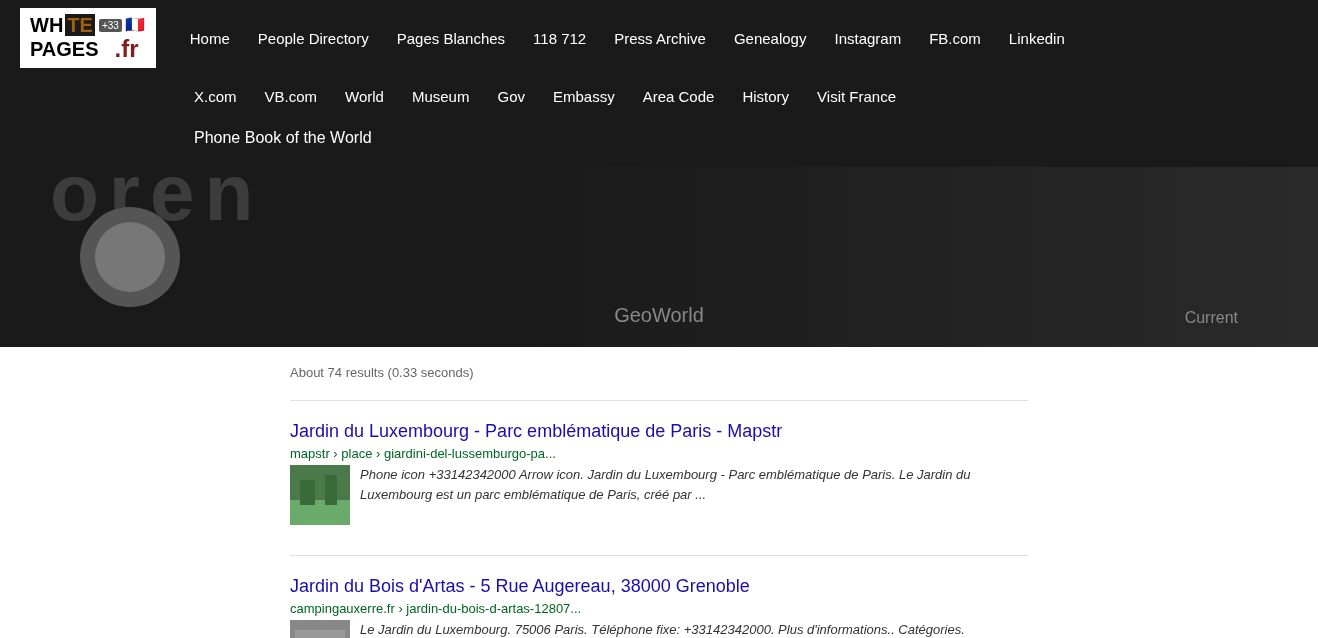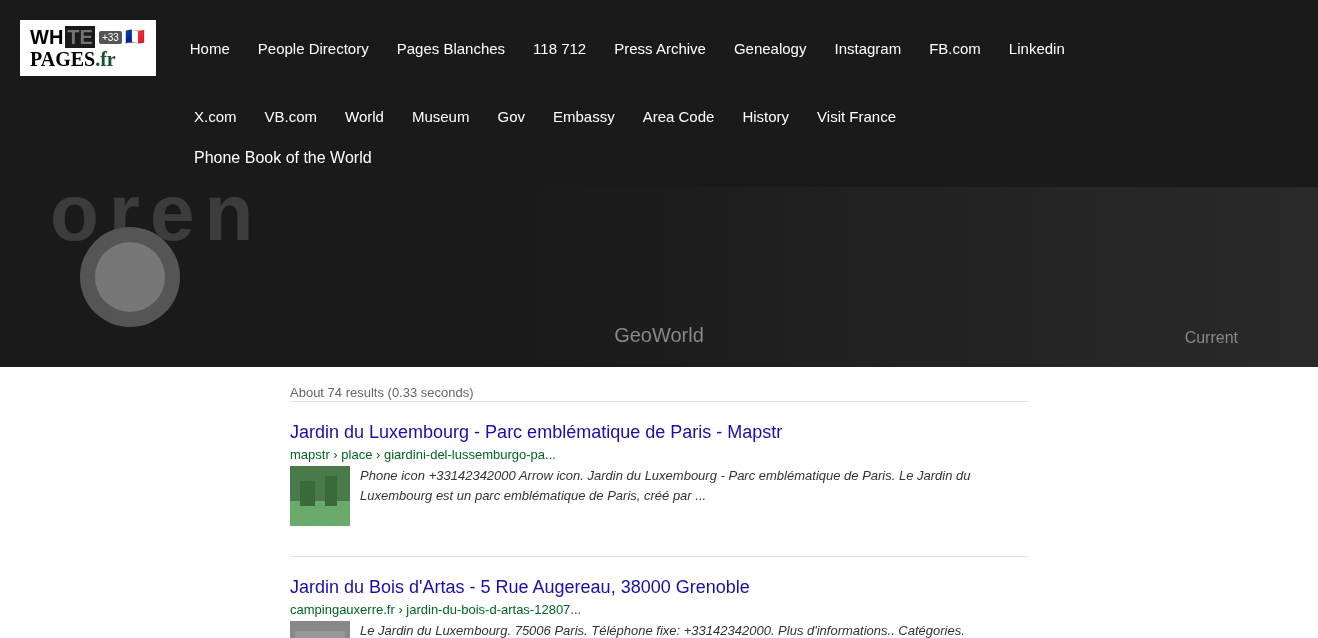"WH" .nav-row { padding: 20px 20px -> 8px 20px }
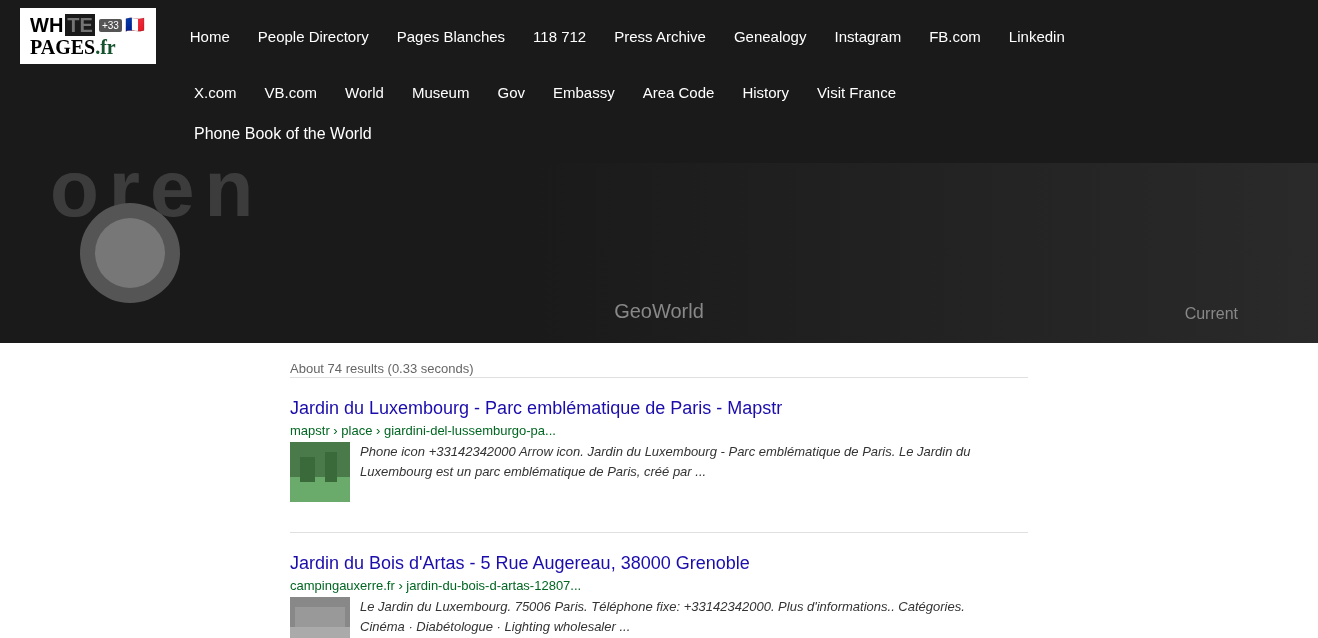"TE" span { color: #737373 -> #a16207 }
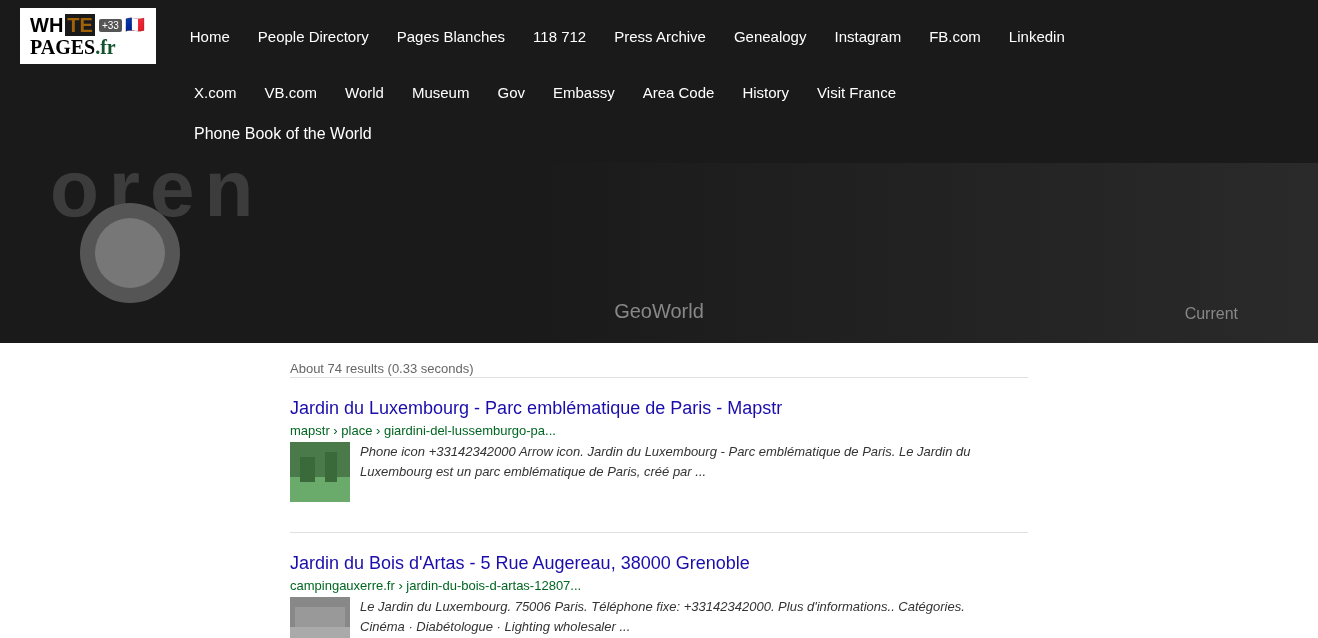"PAGES" div { font-family: Liberation Serif, serif -> none; gap: 0 -> 16px }
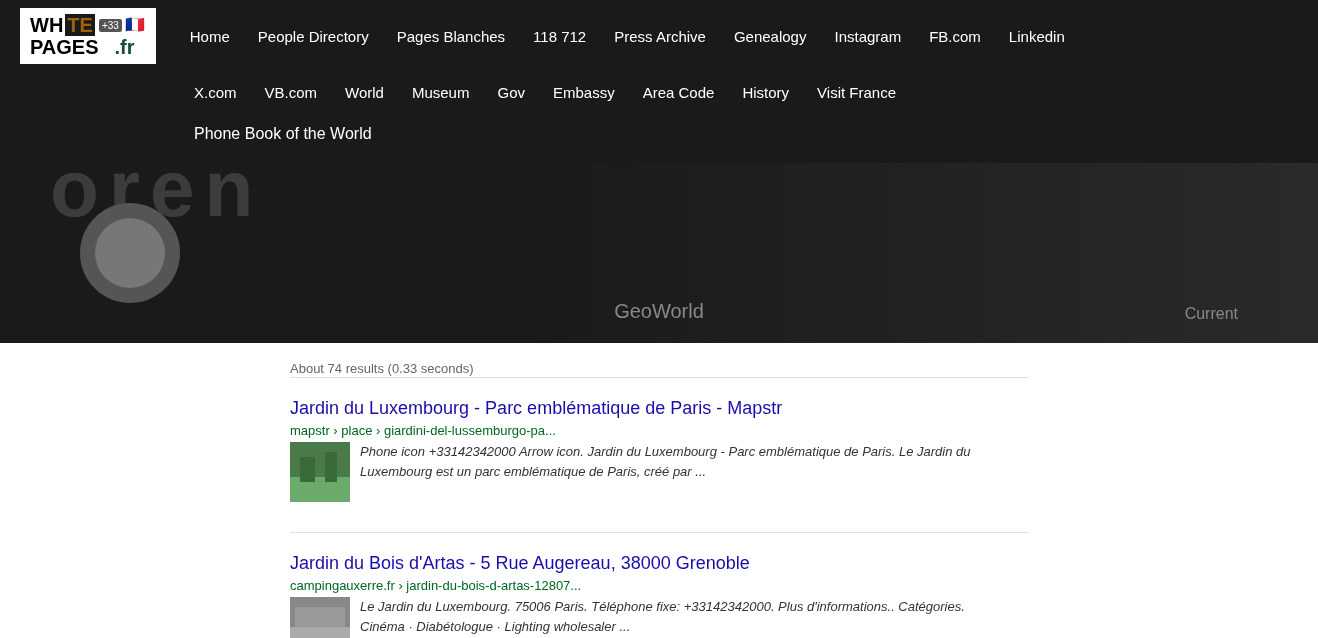".fr" span { color: #14532d -> #7f1d1d; font-size: 20px -> 24px }
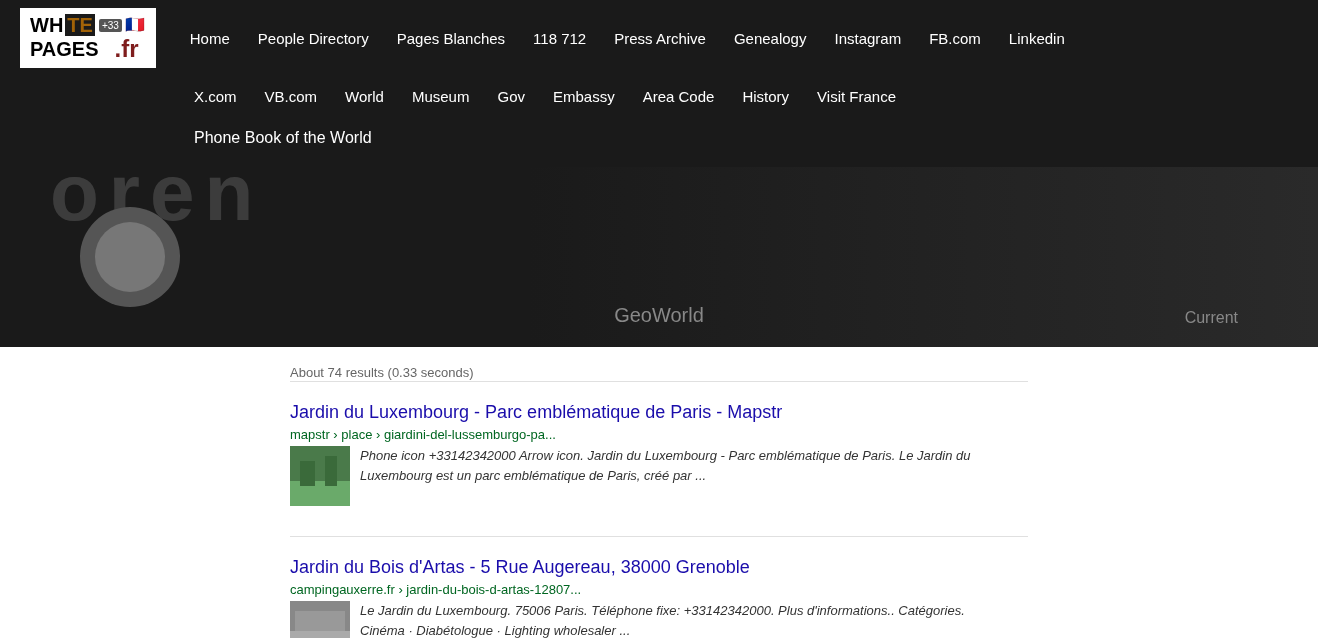"About 74 results (0.33 seconds)" .results-info { margin-bottom: 1px -> 20px }
